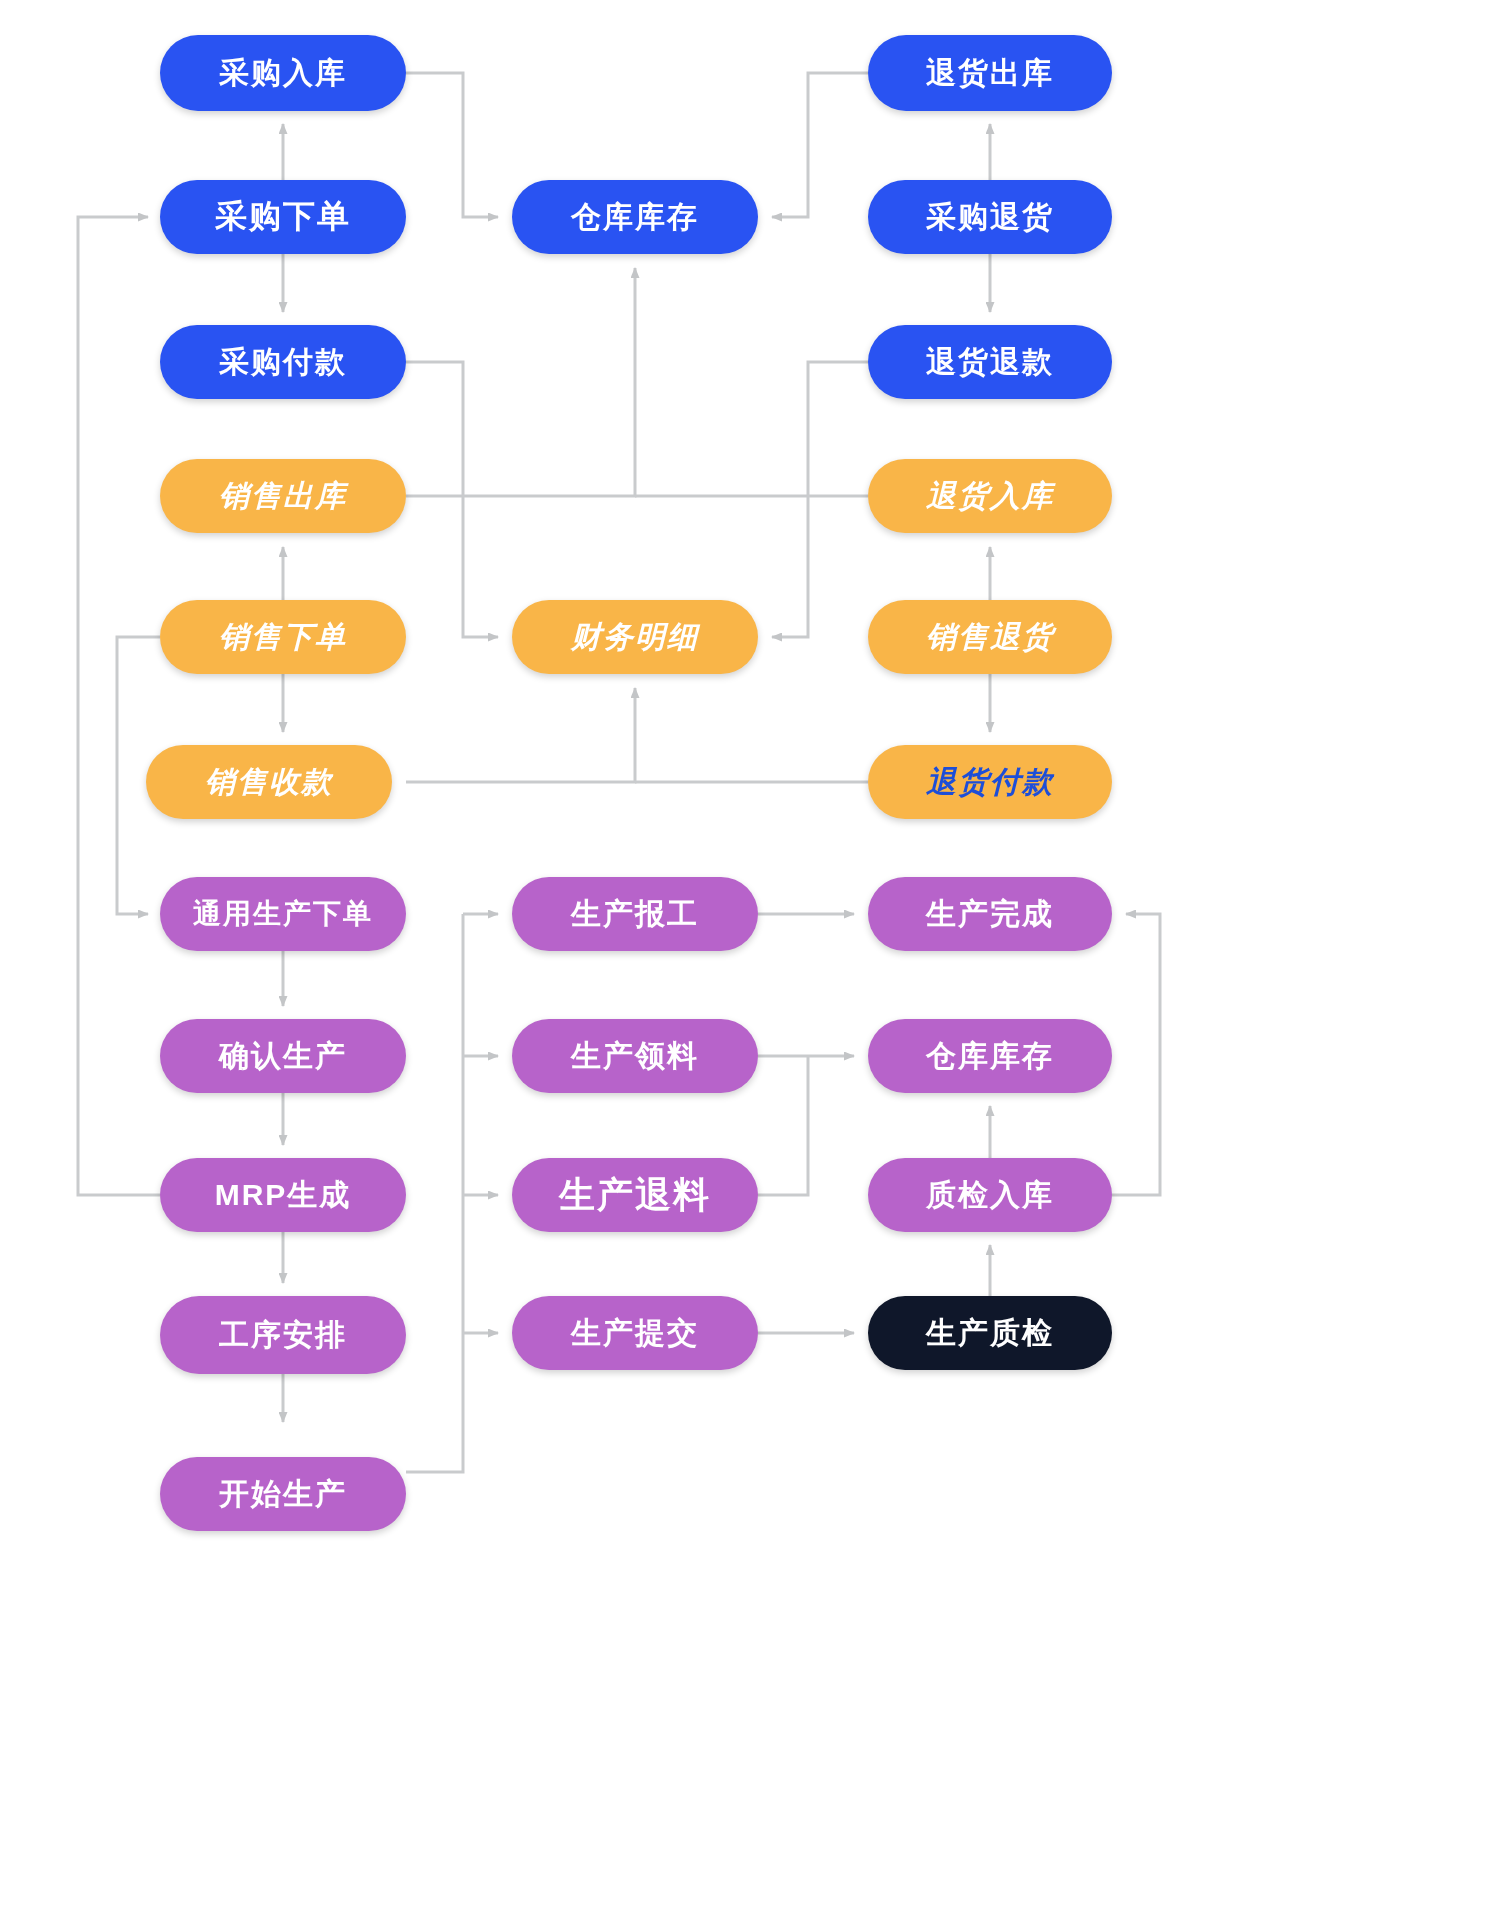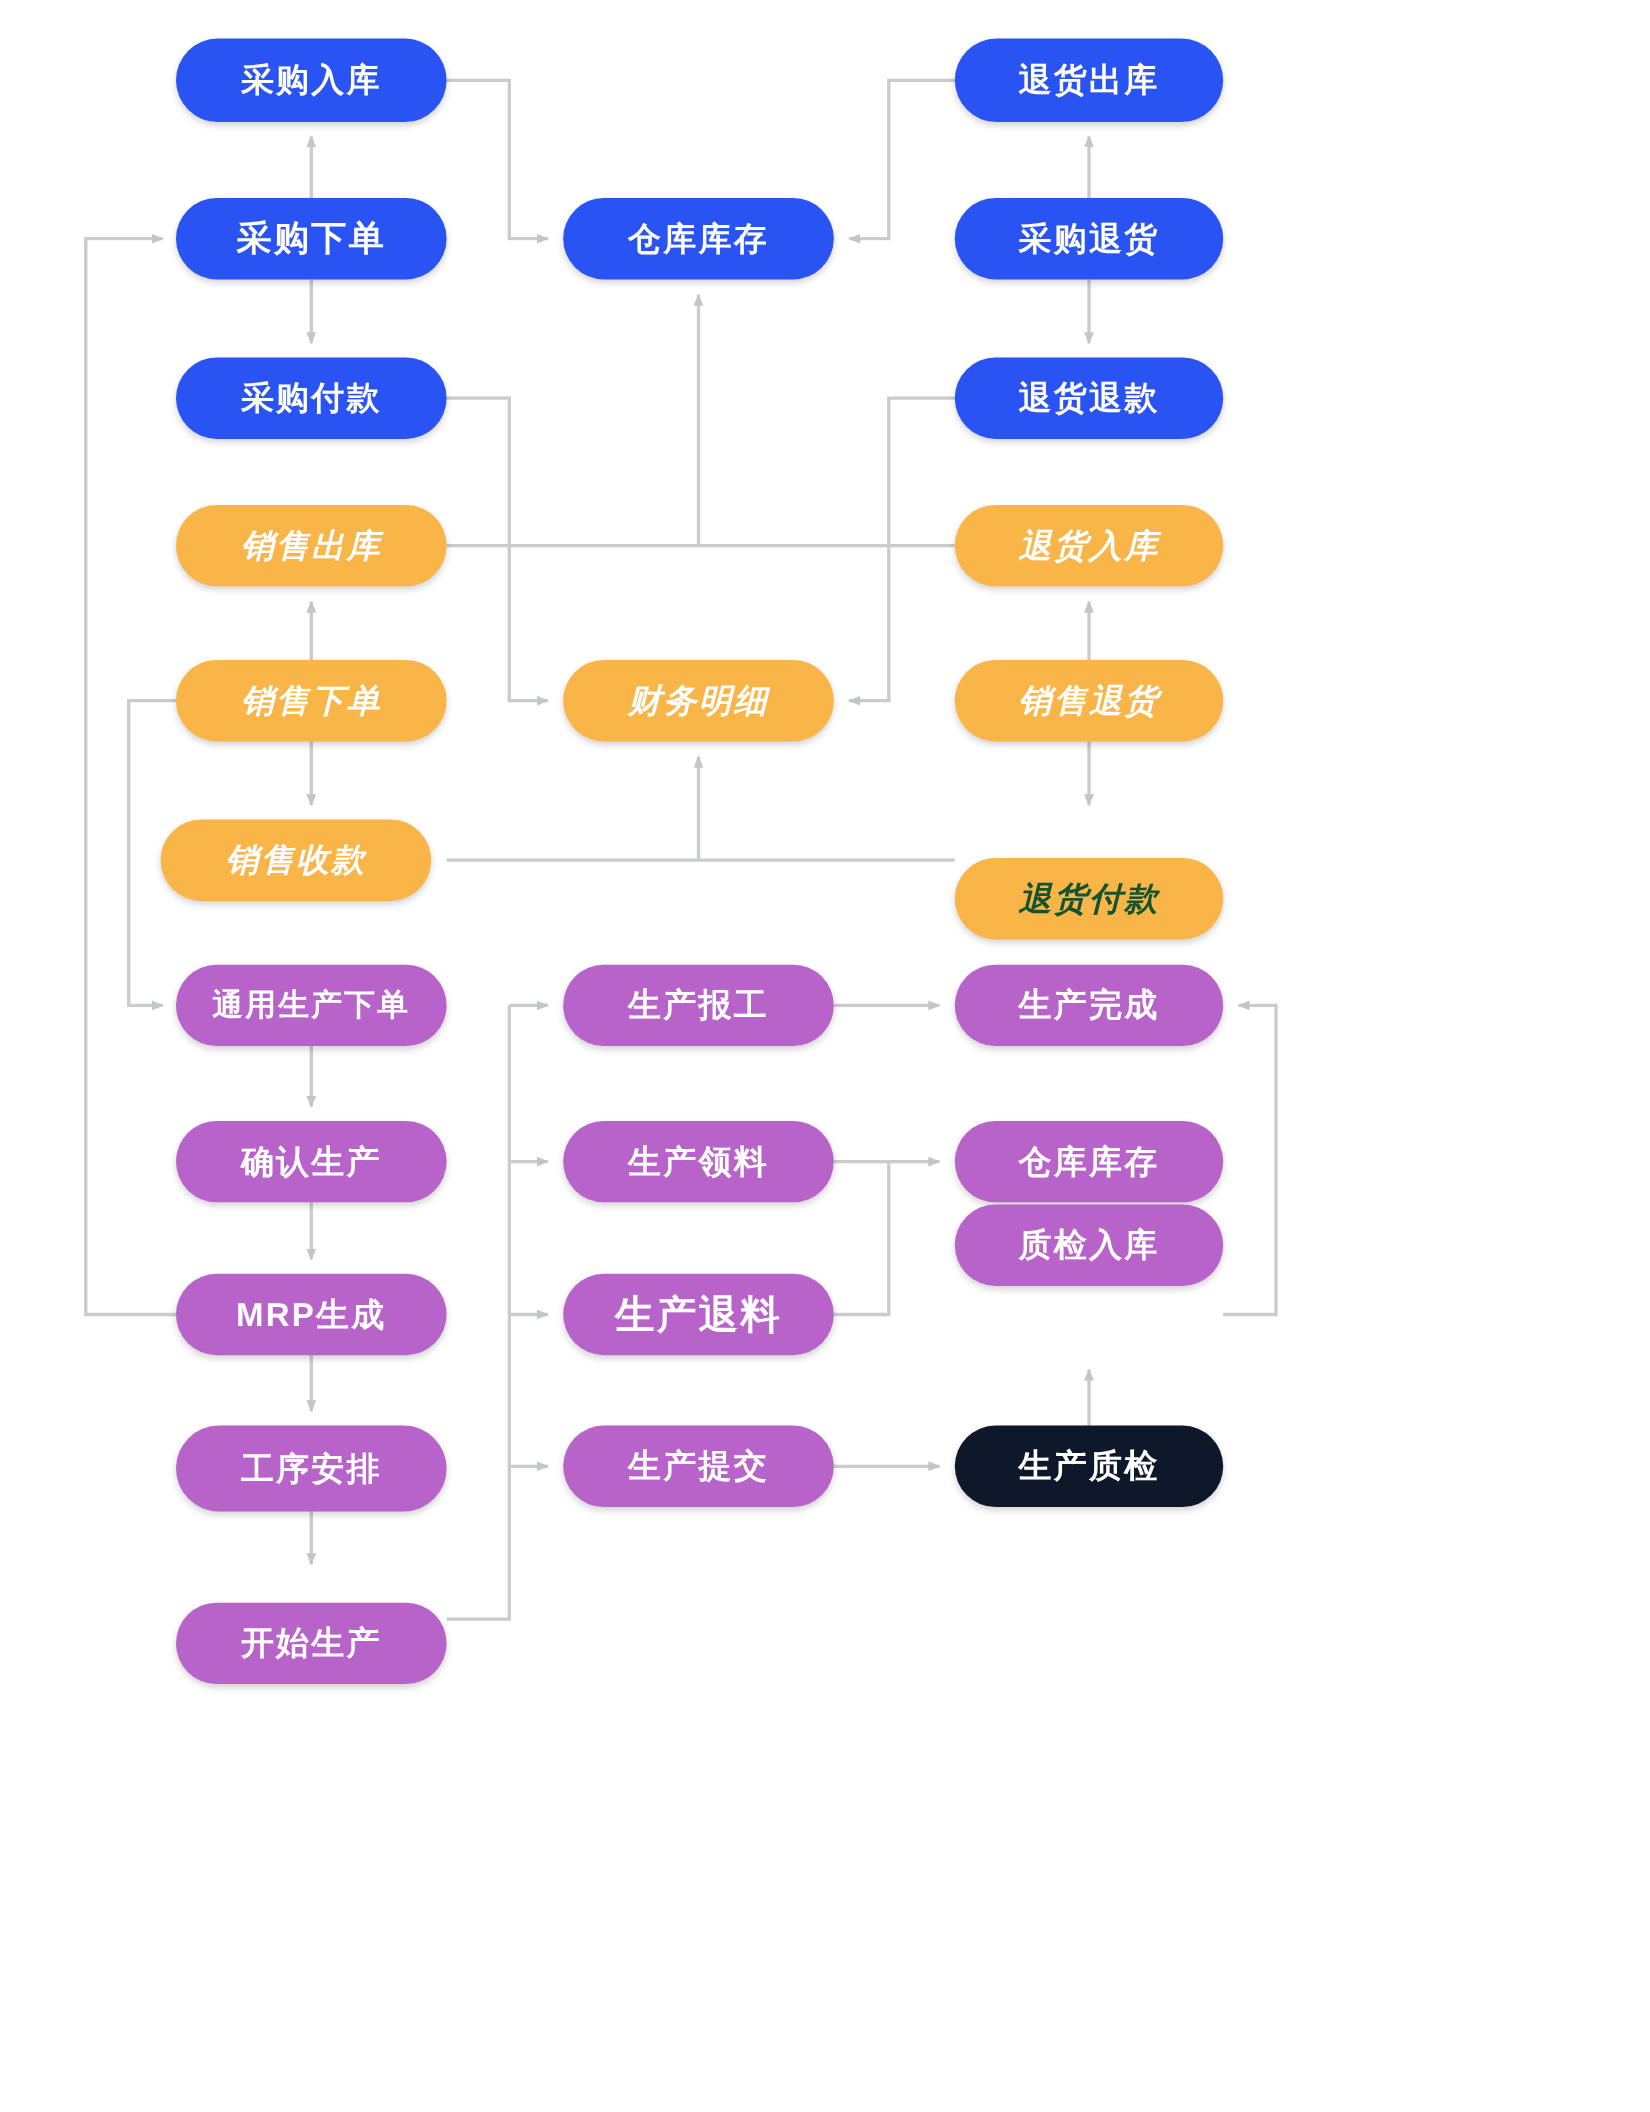"退货付款" div.node { color: #14532d -> #1d4ed8; margin-top: 35px -> none }
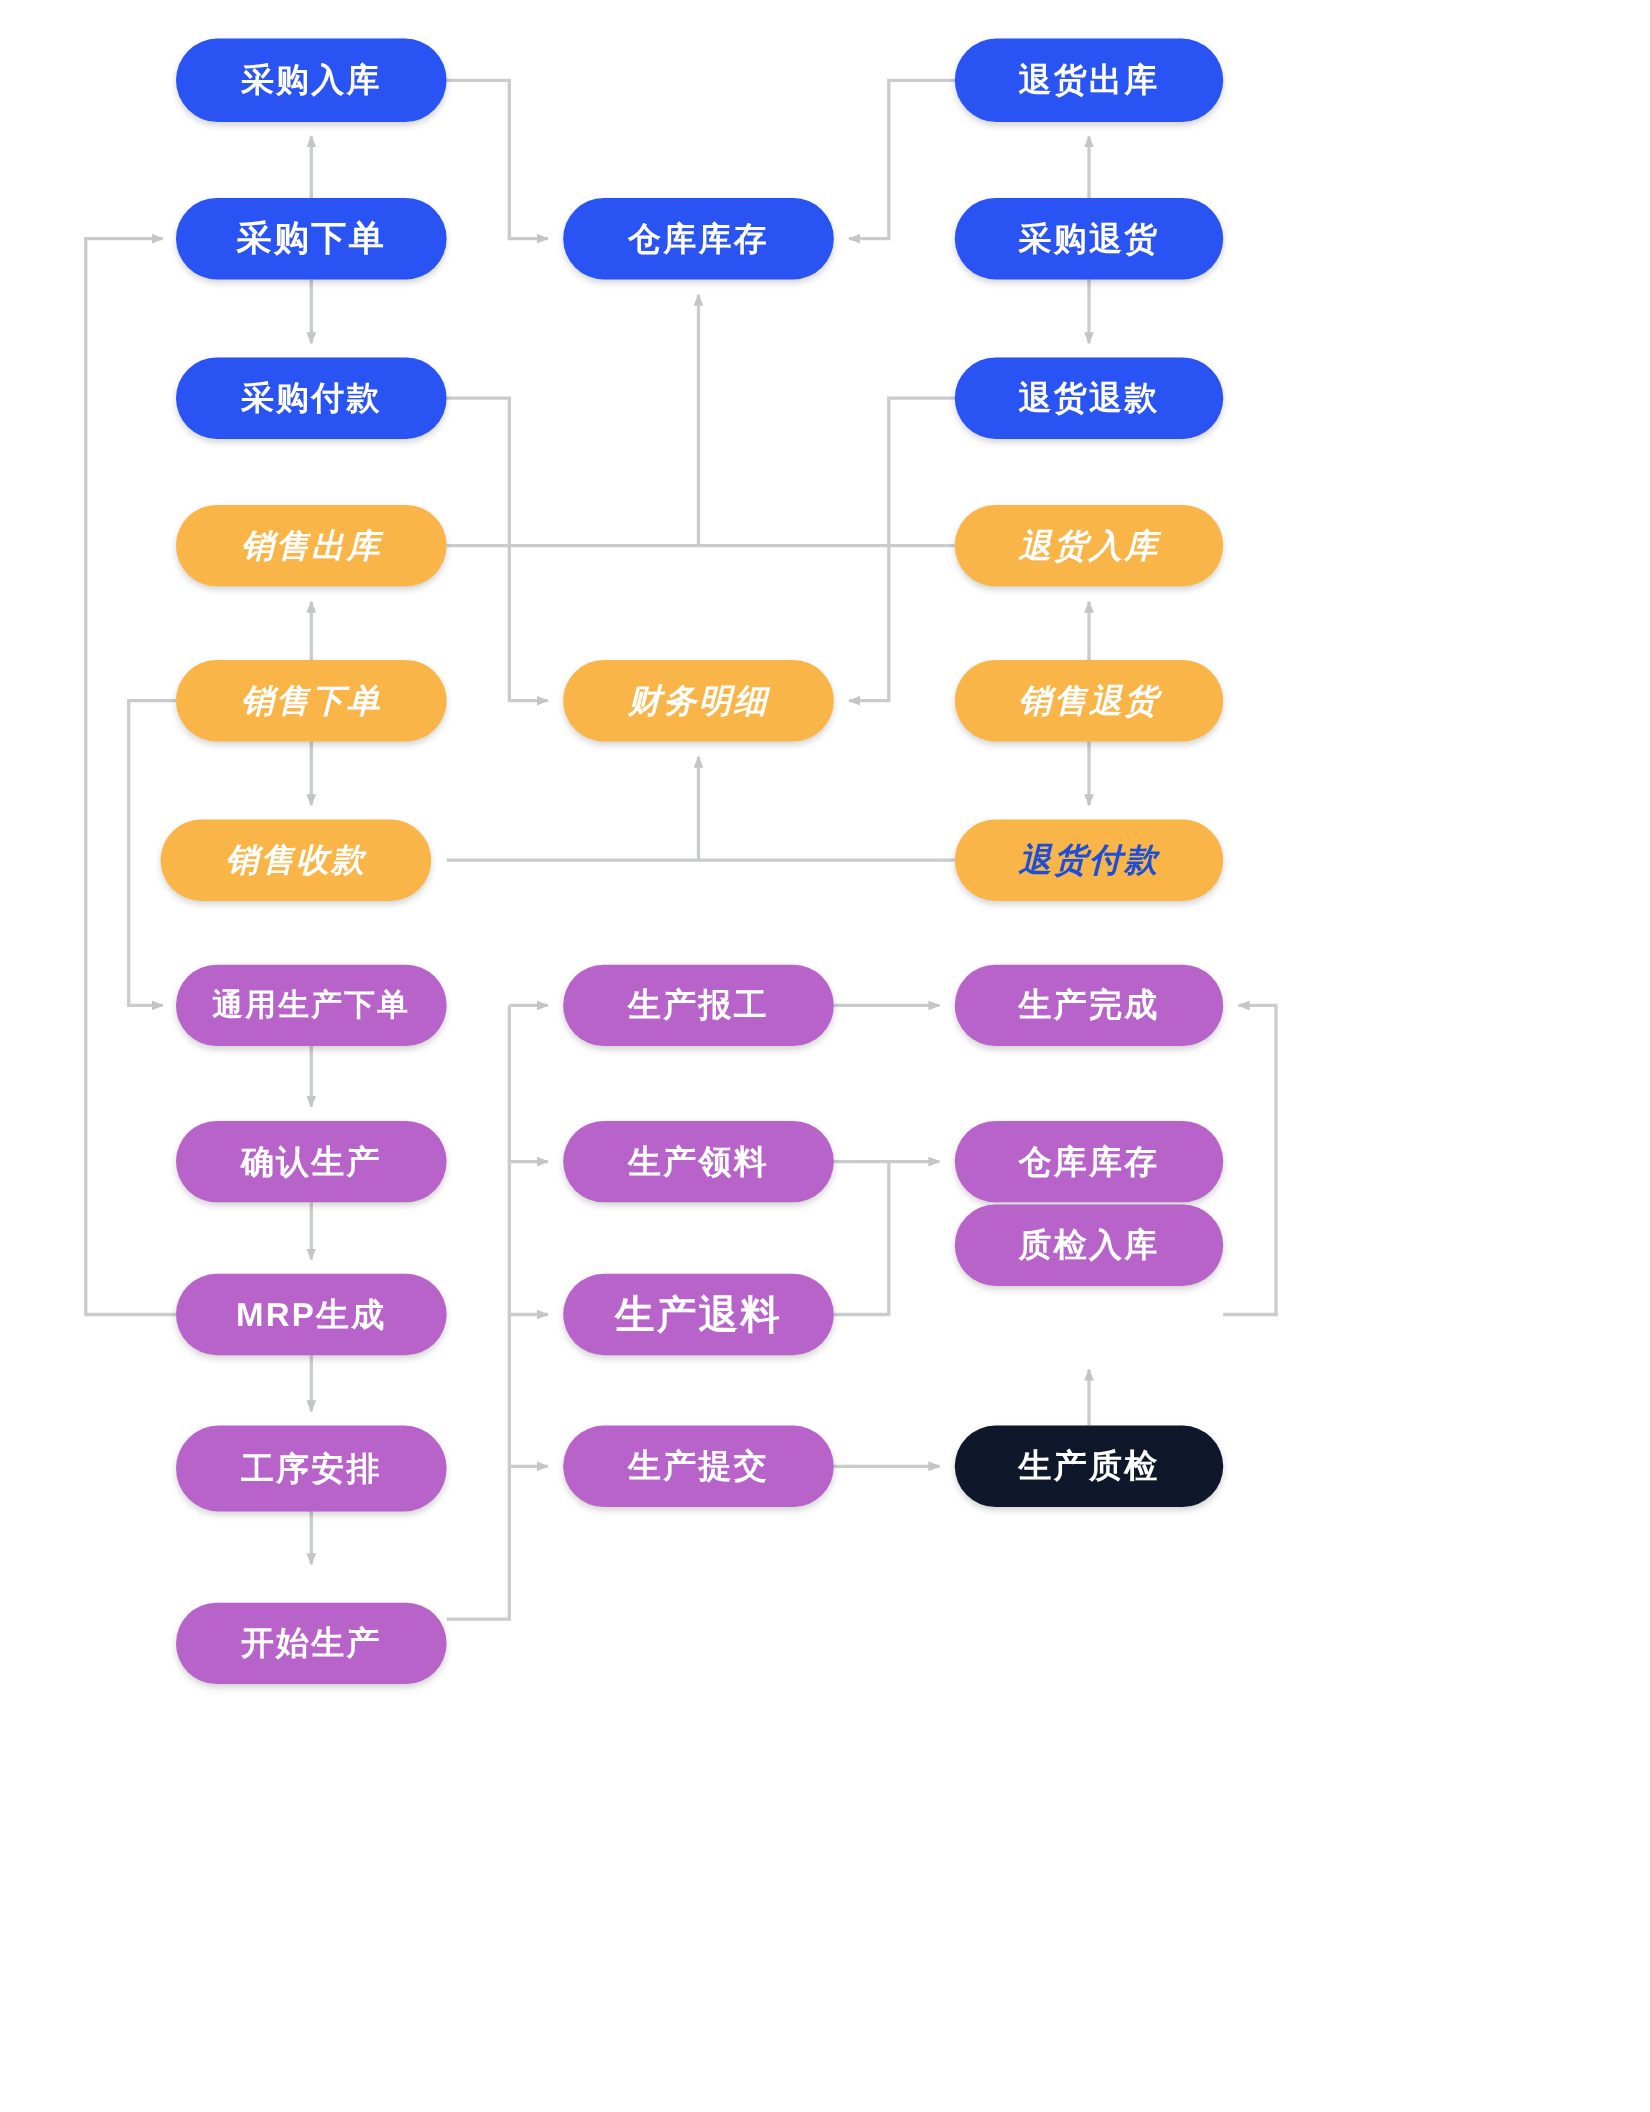"质检入库" div.node { top: 1095px -> 1158px }
